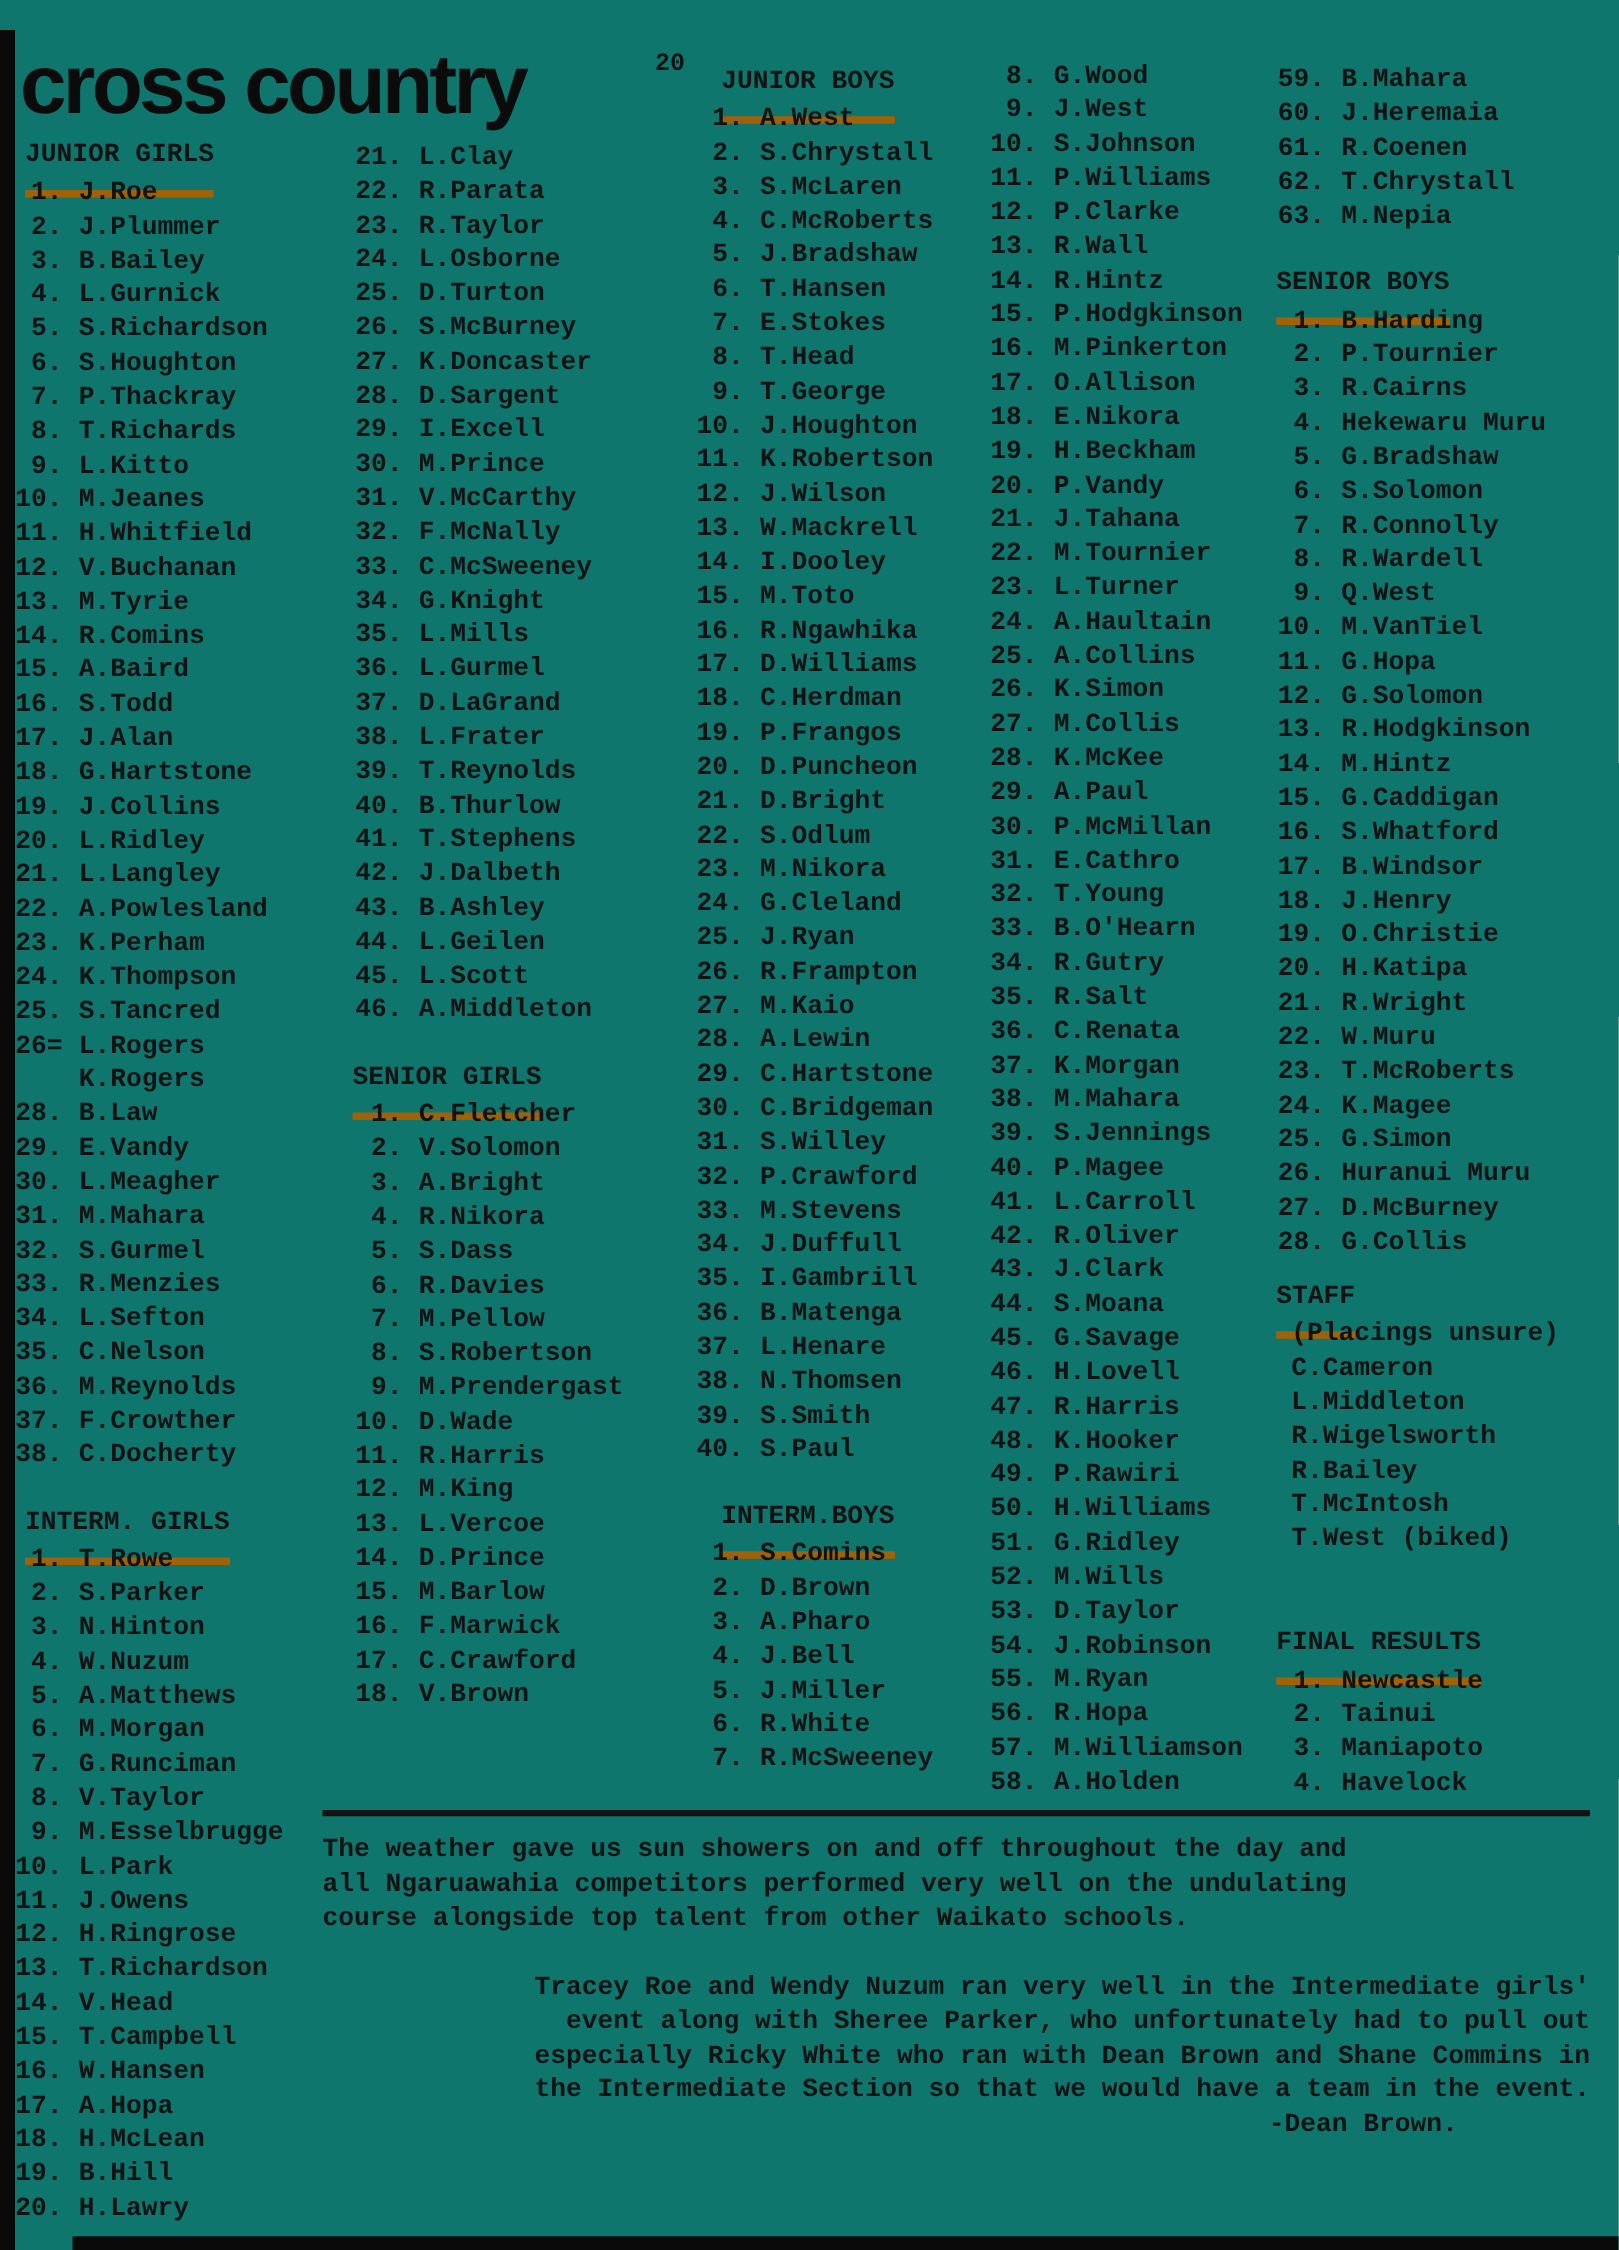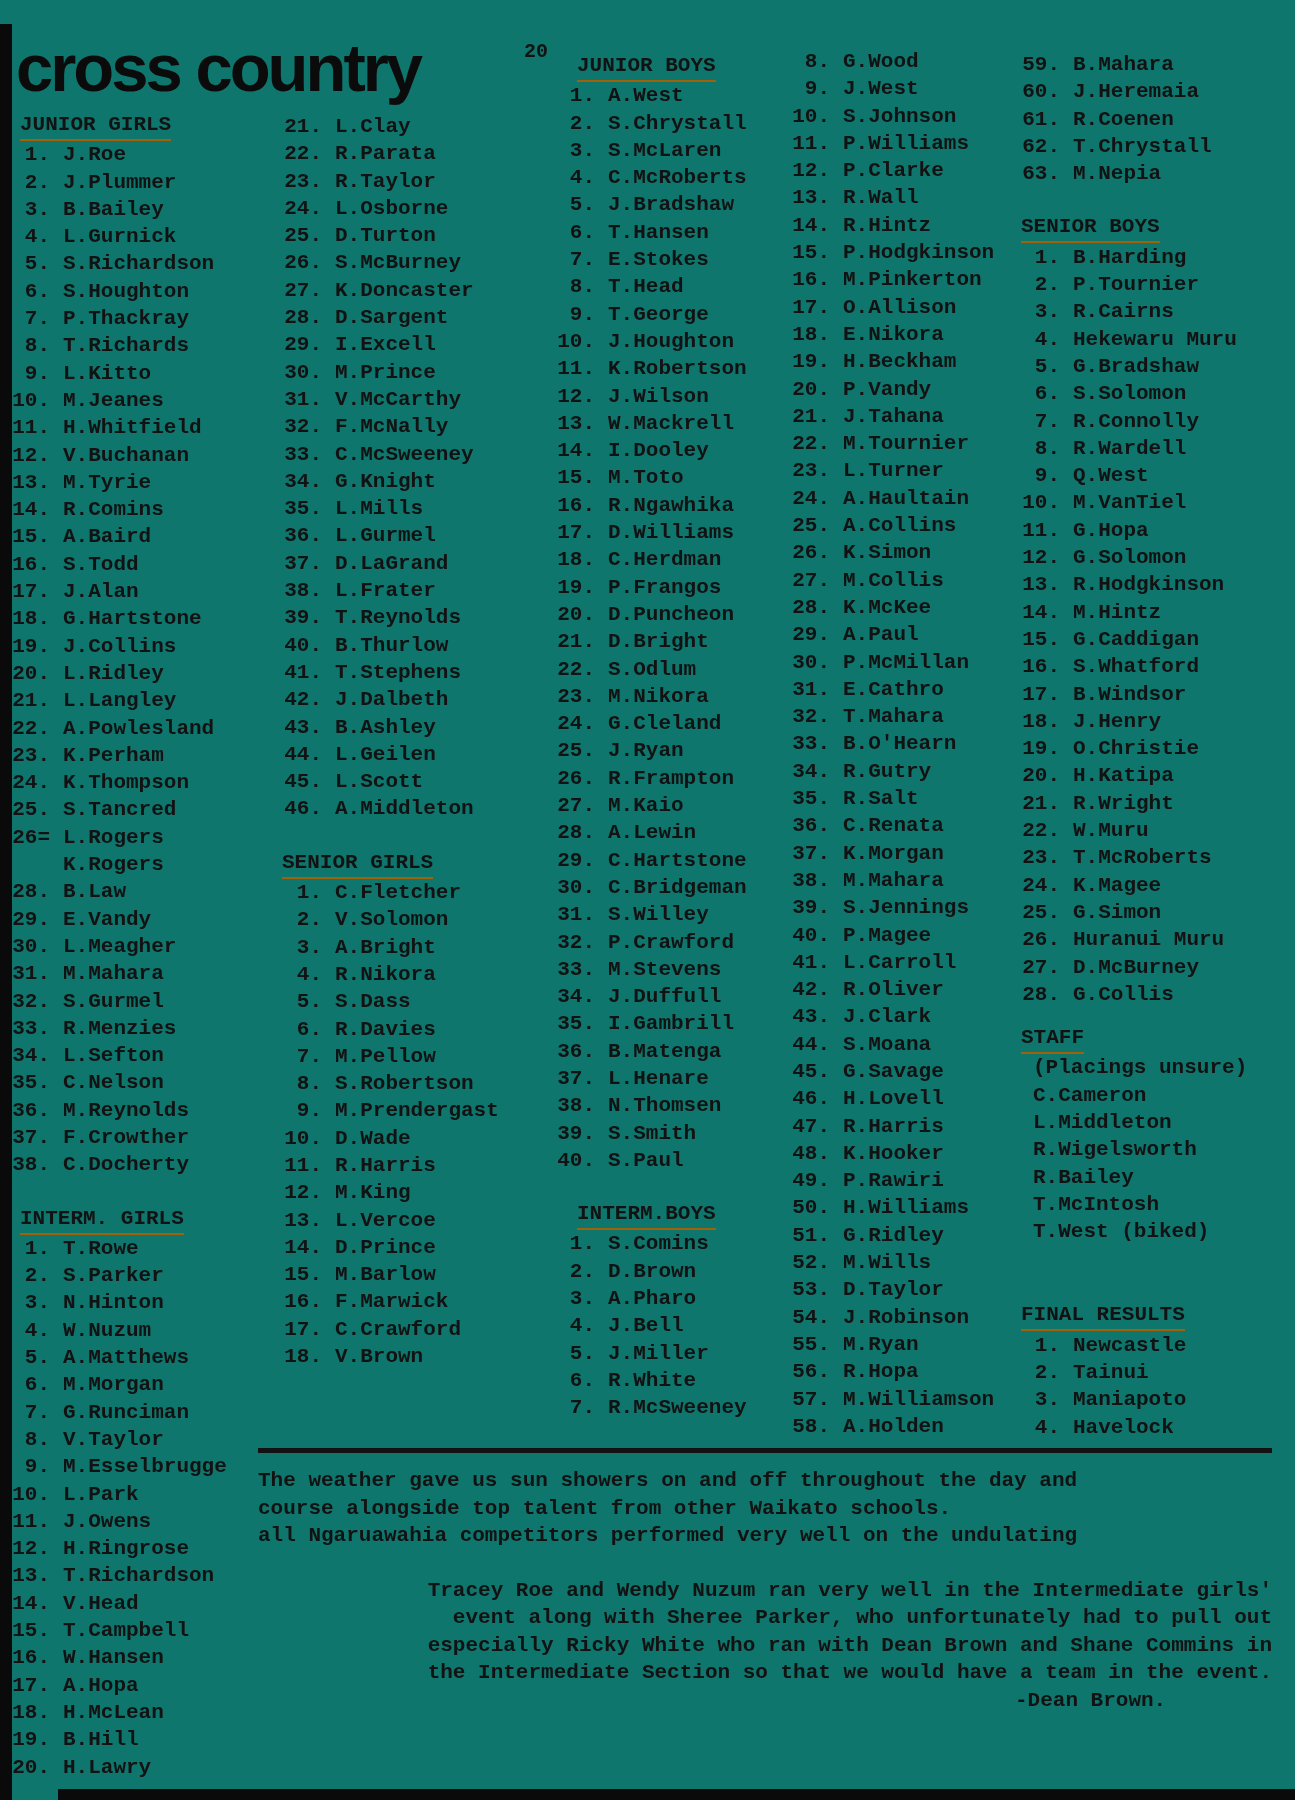"JUNIOR BOYS" .hdr-text { border-bottom: 2px solid #a16207 -> 6px solid #a16207; padding-bottom: 3px -> 16px }
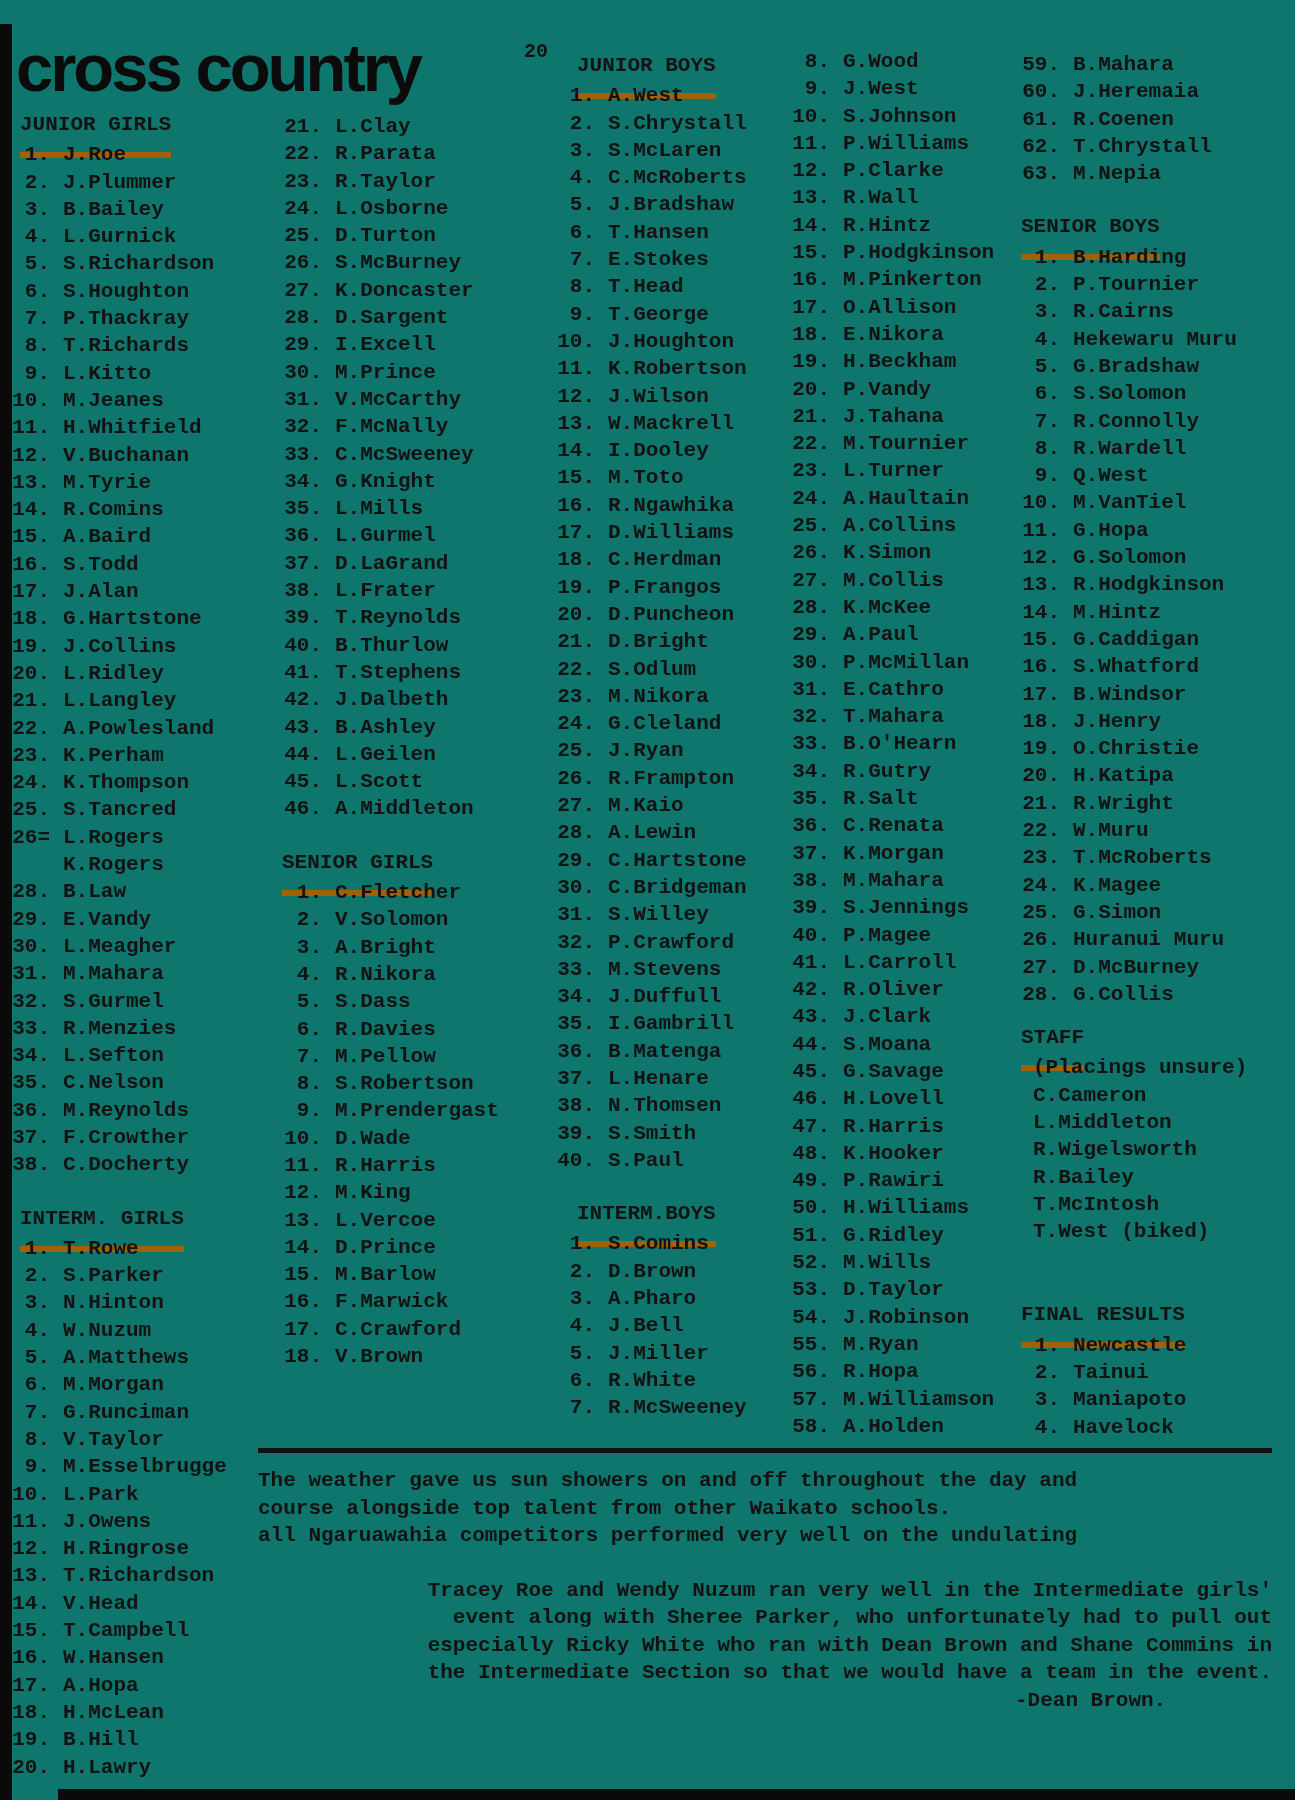"T.Mahara" span.nm { text: T.Mahara -> T.Young }
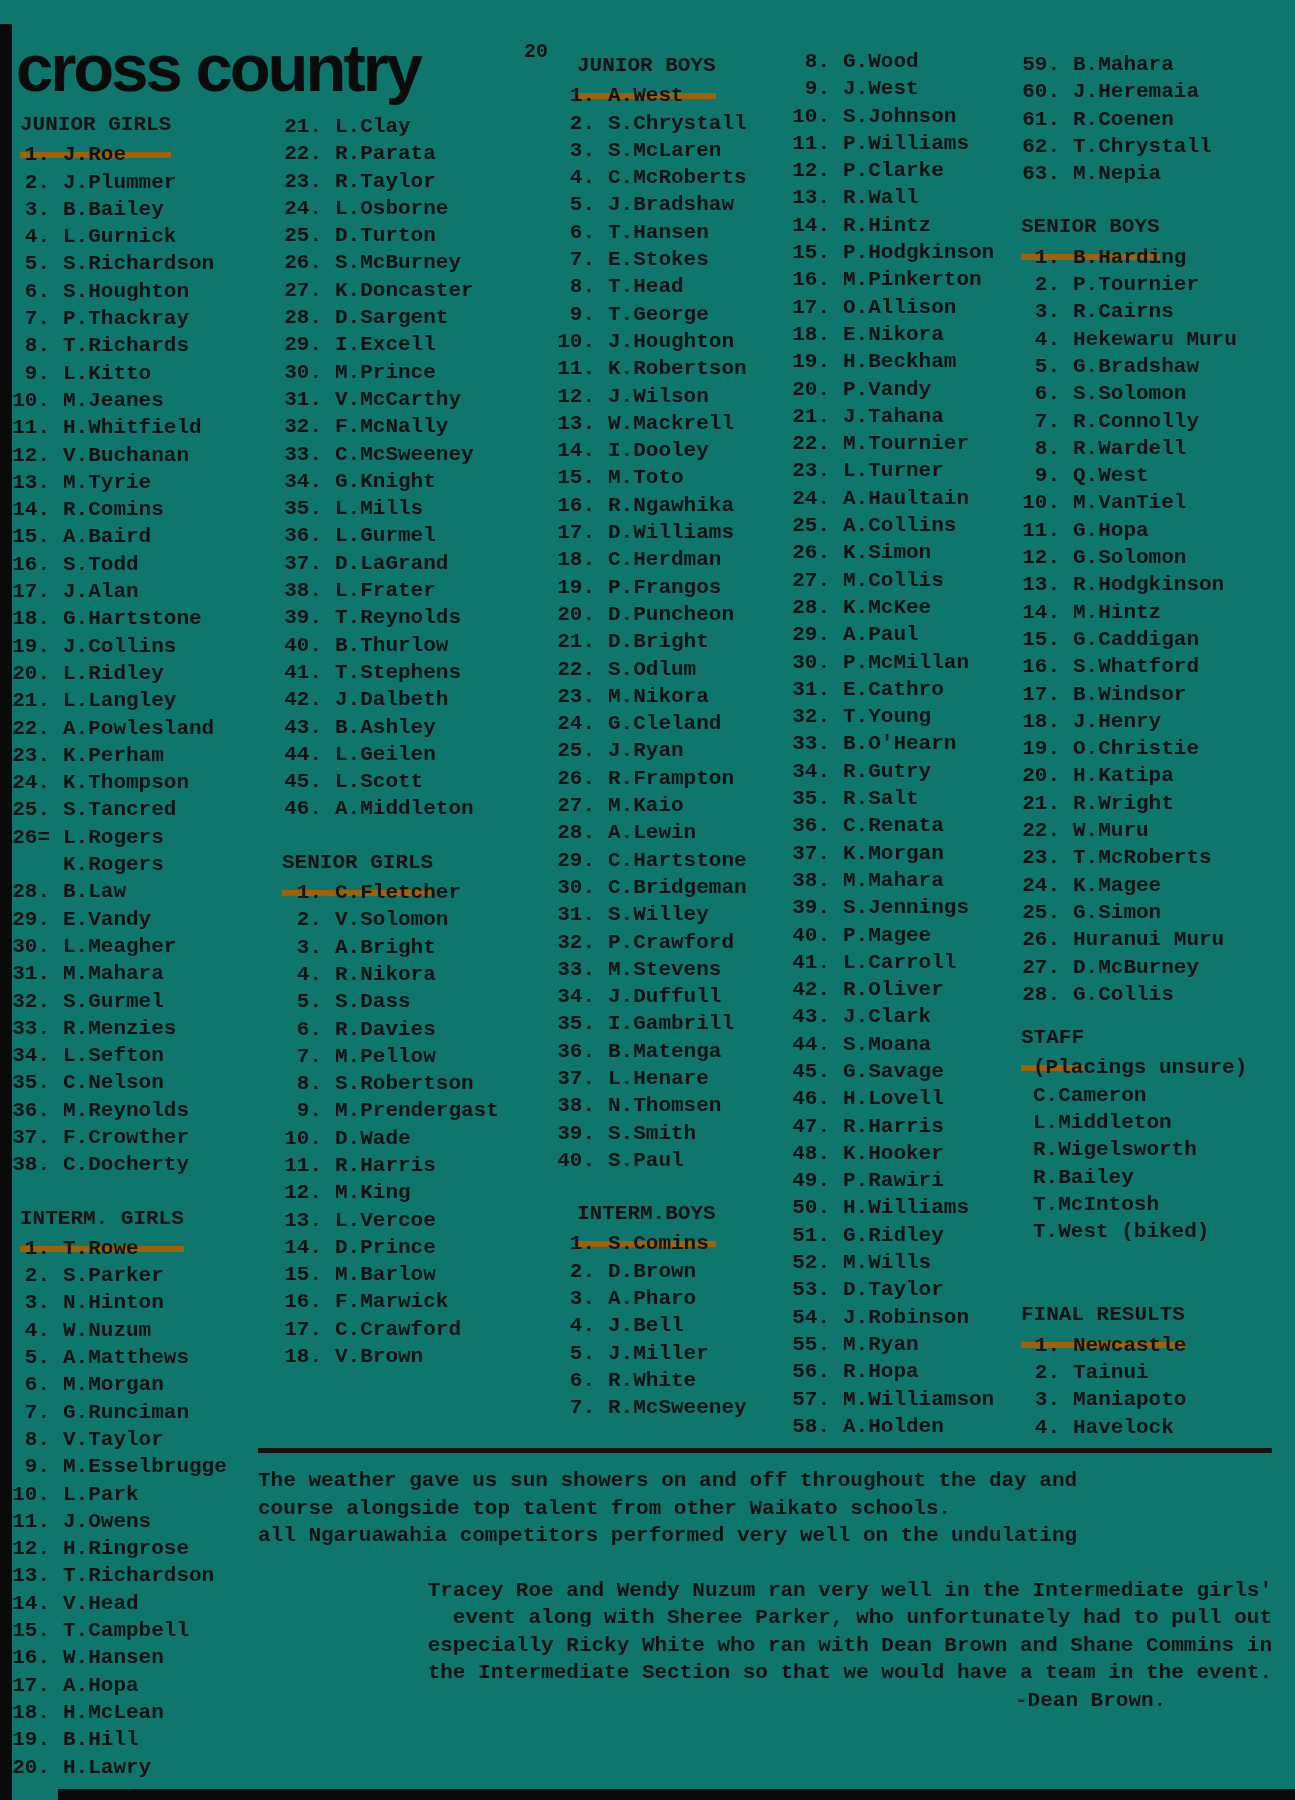"course alongside top talent from" div.pline { order: before "all Ngaruawahia competitors performed" -> after "all Ngaruawahia competitors performed" }
